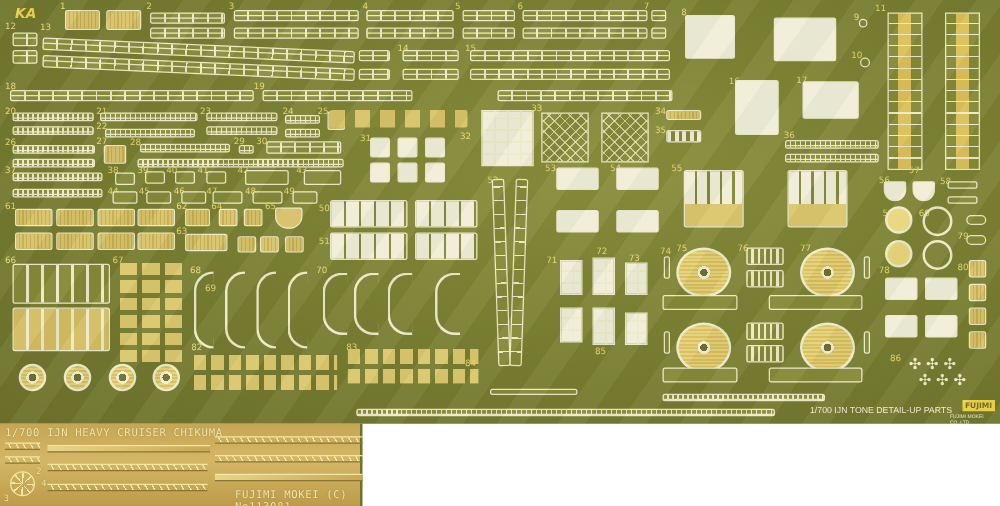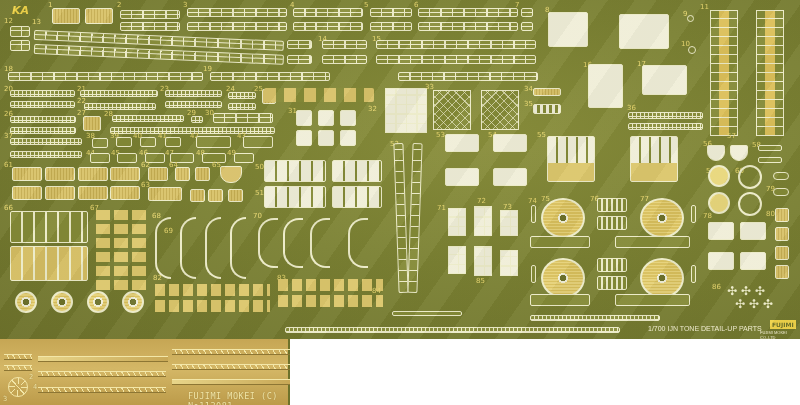"1/700 IJN HEAVY CRUISER CHIKUMA" span.brass-text { html: none -> <span>1/700 IJN HEAVY CRUISER CHIKUMA</span> }
